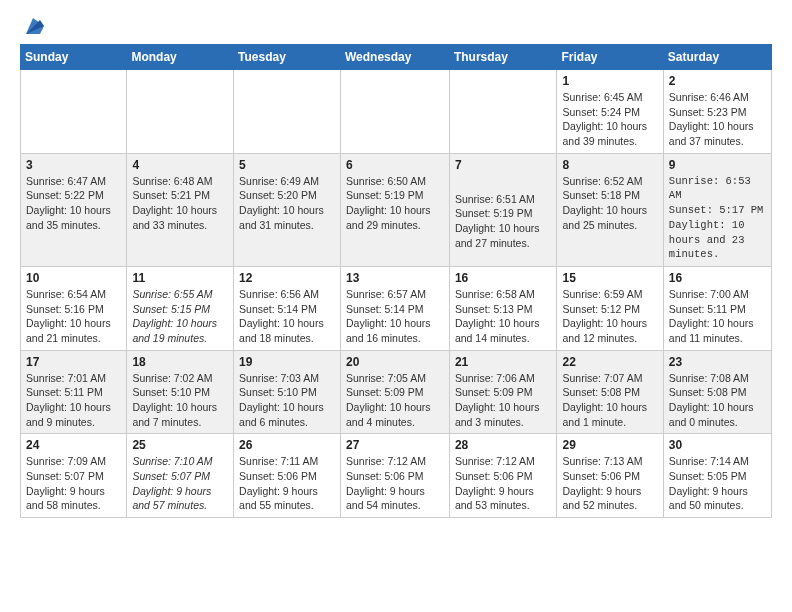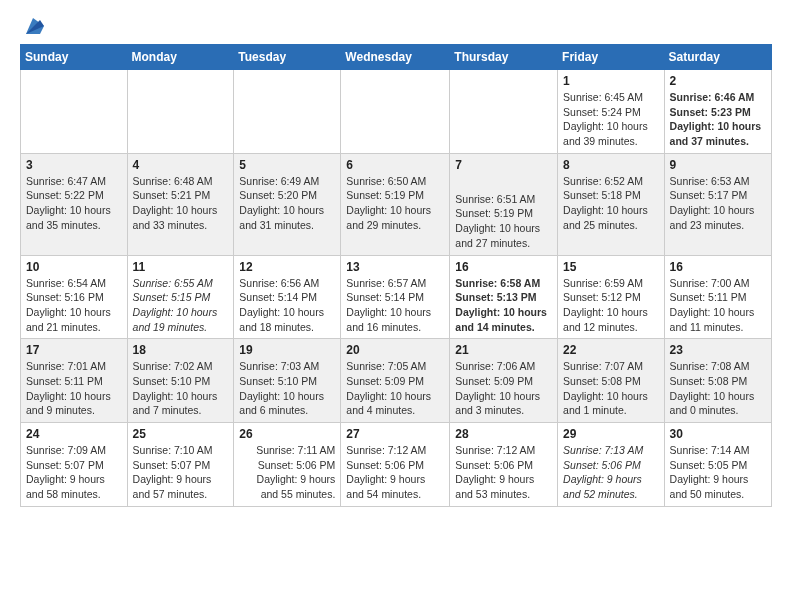"Sunrise: 6:46 AM" div.day-info { font-weight: bold -> none }
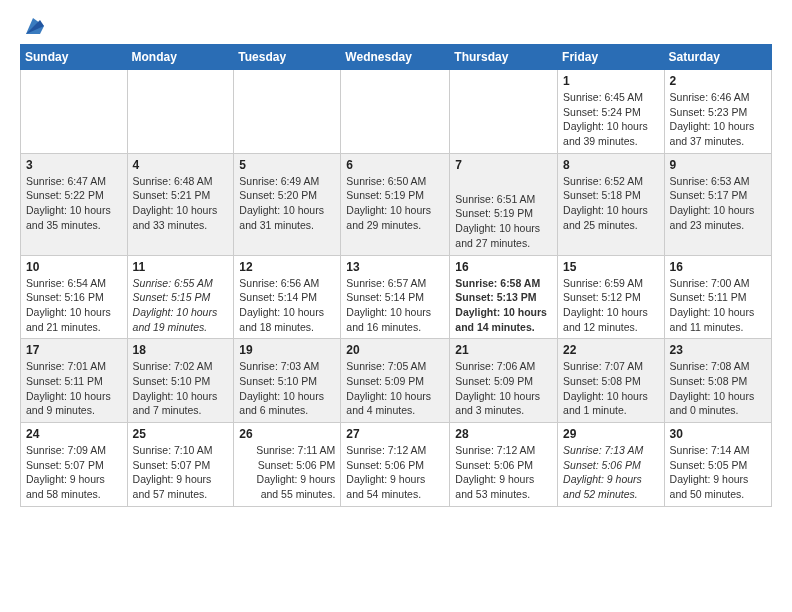"Sunrise: 6:53 AM" div.day-info { font-family: none -> Liberation Mono, monospace }
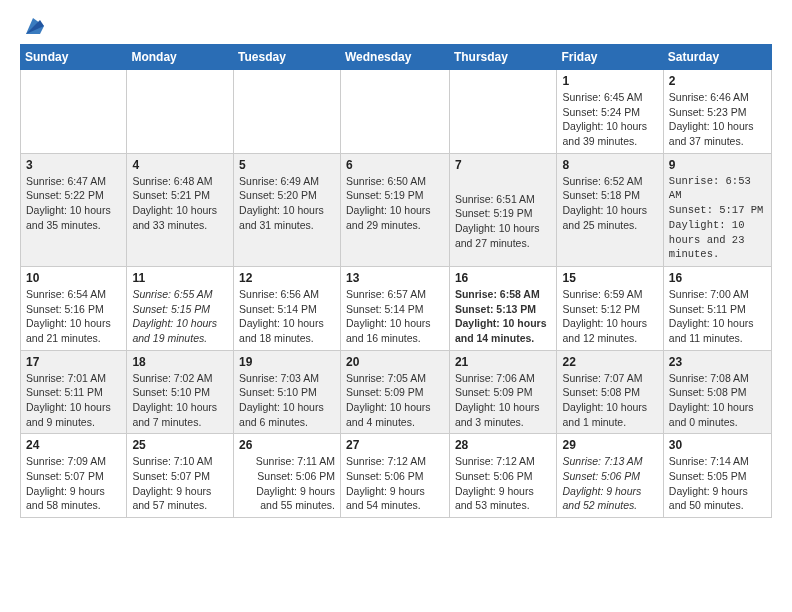"Sunrise: 6:58 AM" div.day-info { font-weight: bold -> none }
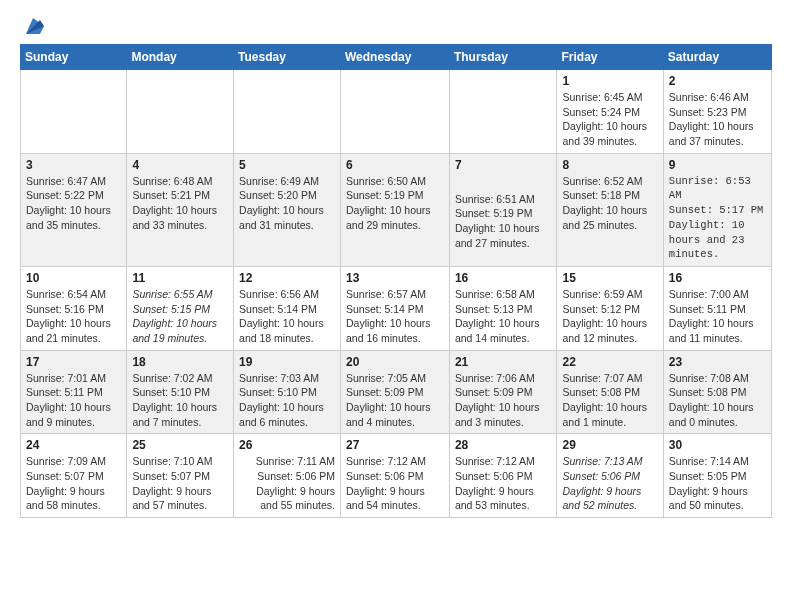"Sunrise: 7:10 AM" div.day-info { font-style: none -> italic }
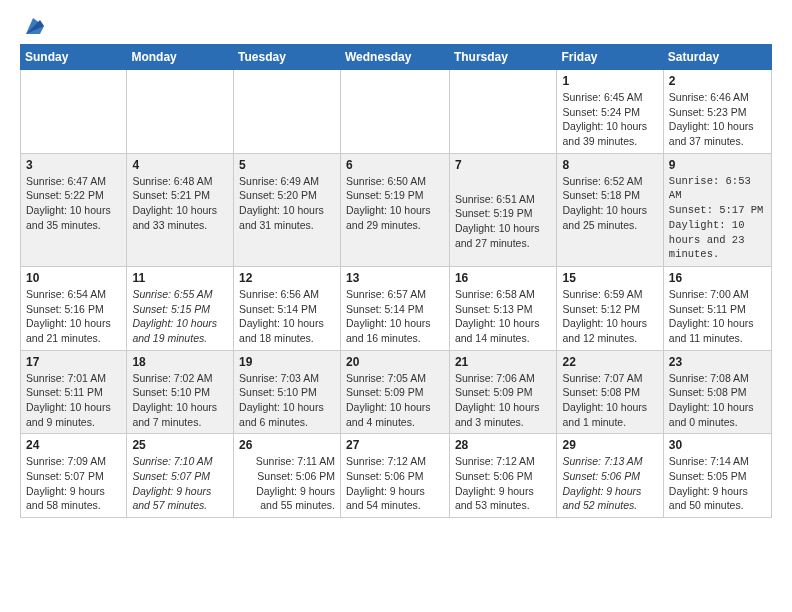"Sunrise: 7:11 AM" div.day-info { text-align: right -> none }
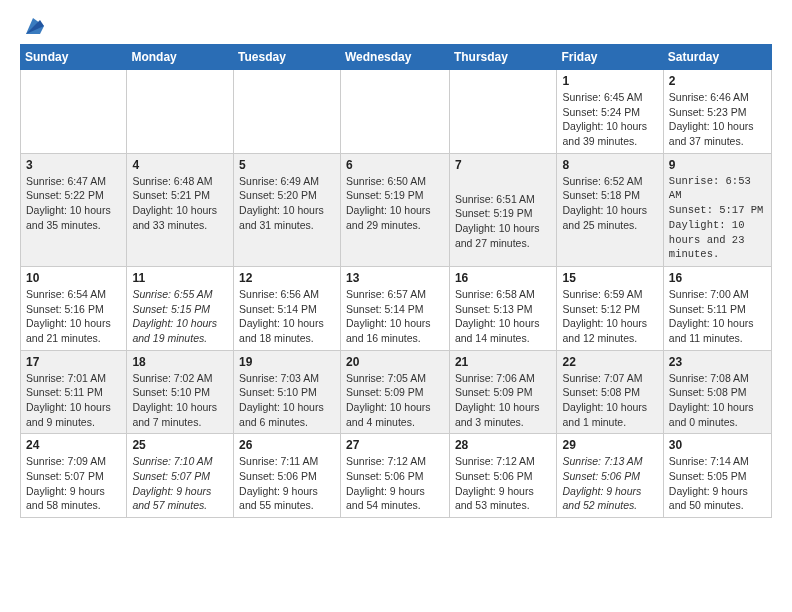"Sunrise: 7:13 AM" div.day-info { font-style: italic -> none }
